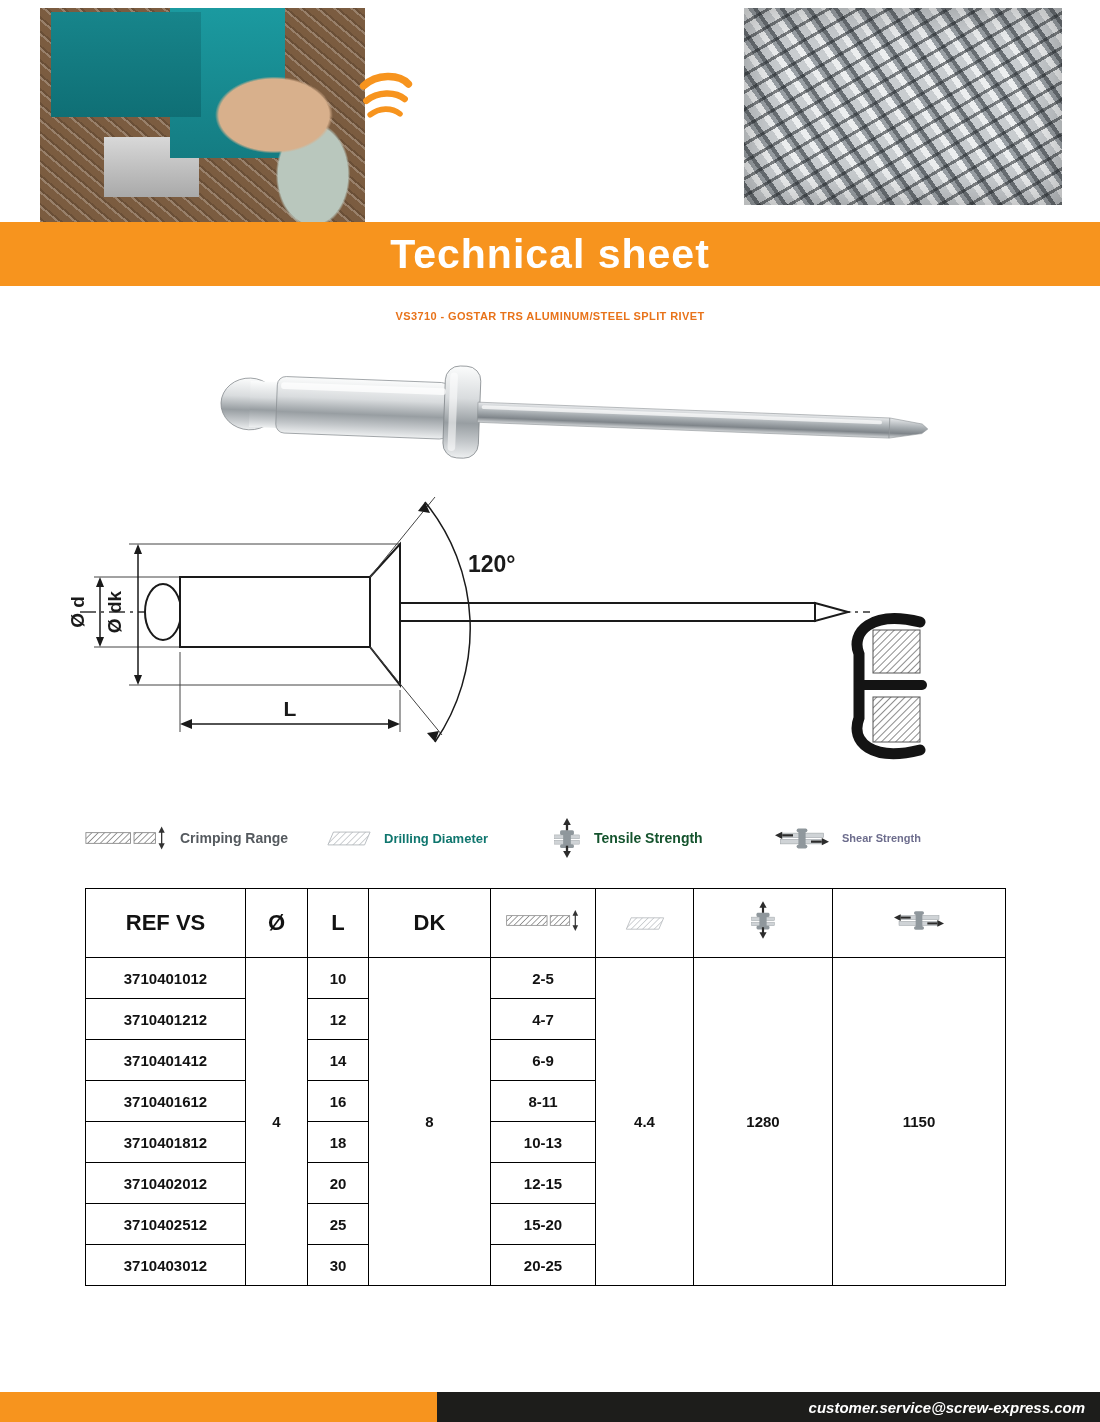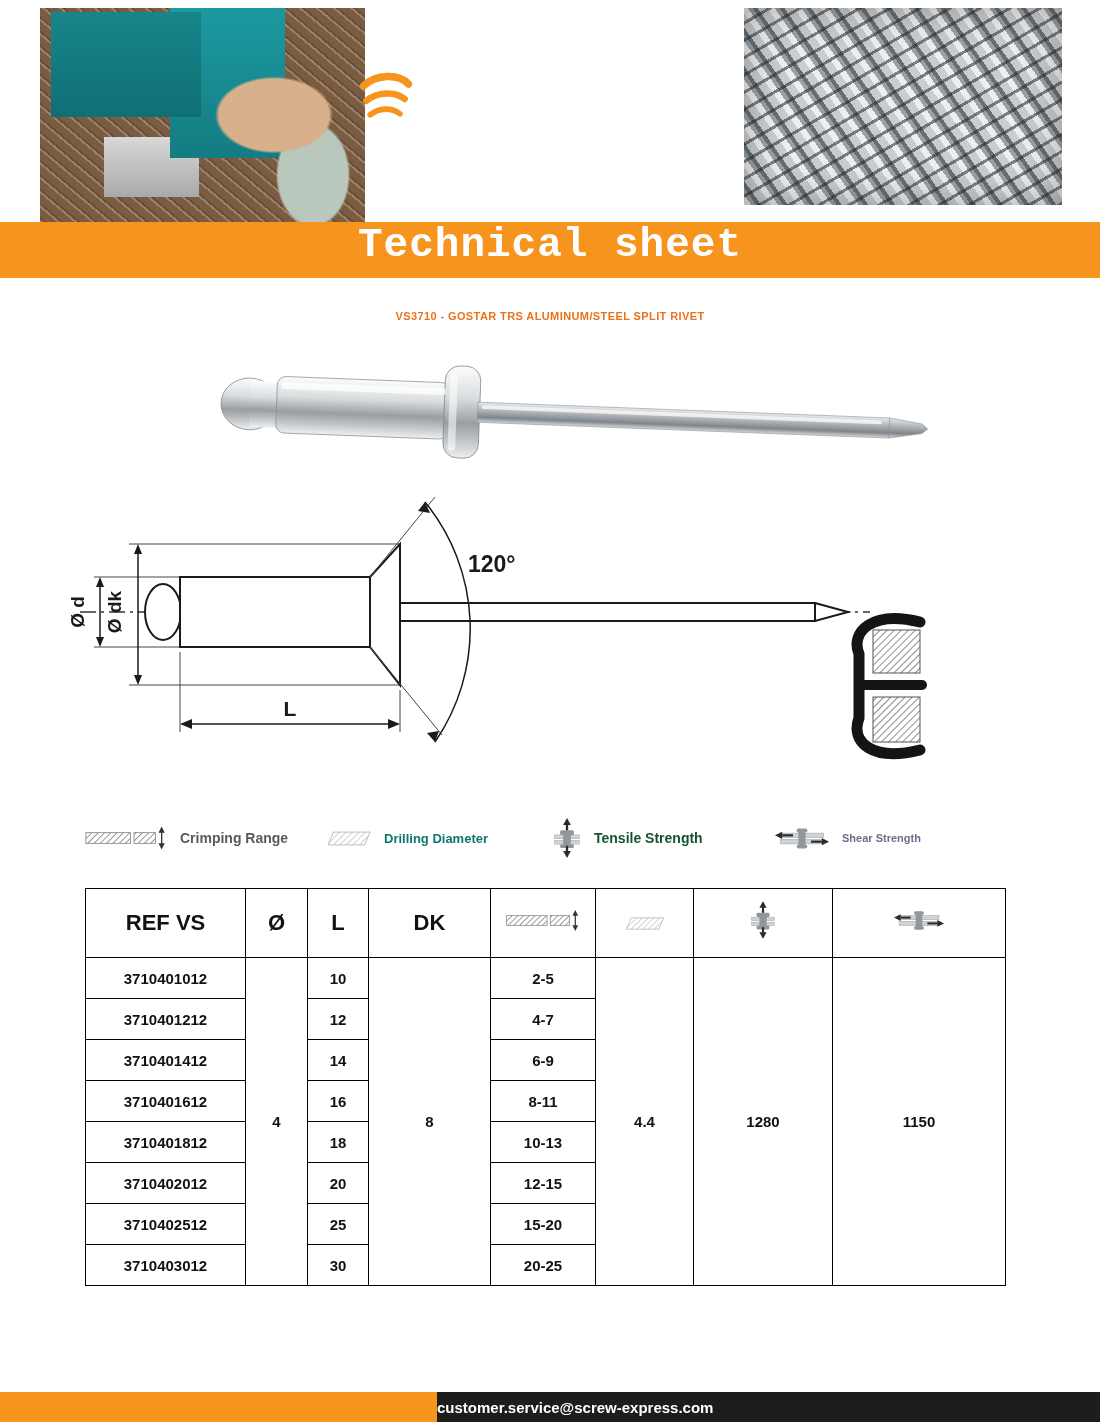"Technical sheet" .banner { align-items: none -> center; font-family: Liberation Mono, monospace -> none; height: 56px -> 64px }
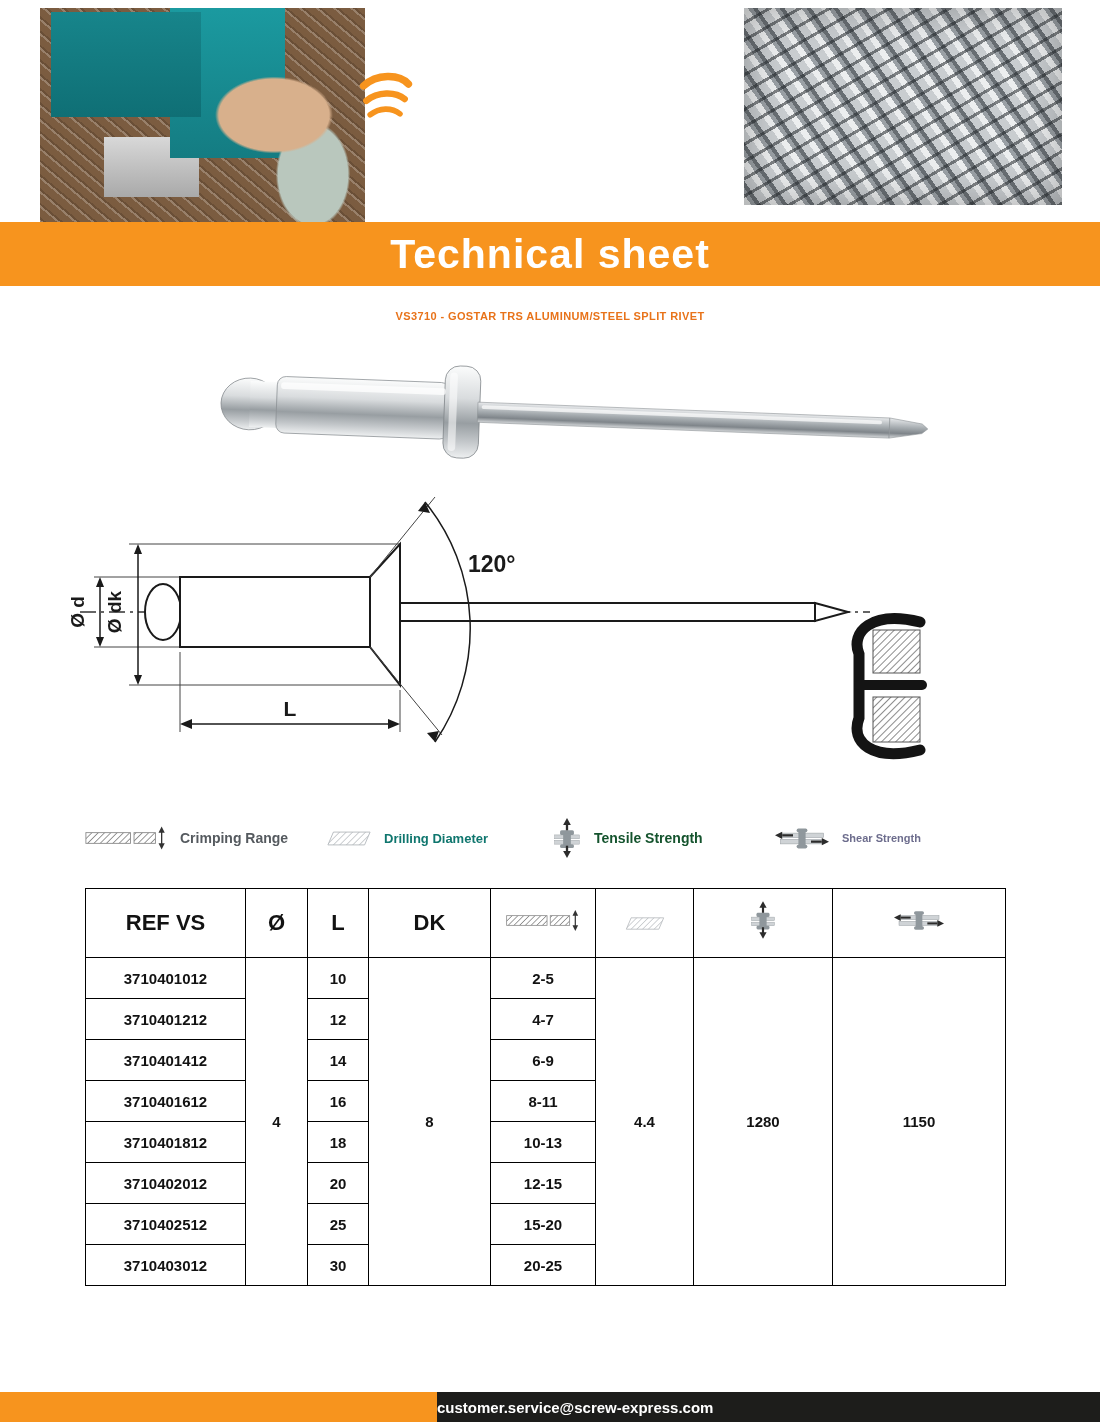"customer.service@screw-express.com" .footer-dark { font-style: none -> italic; justify-content: none -> flex-end }
